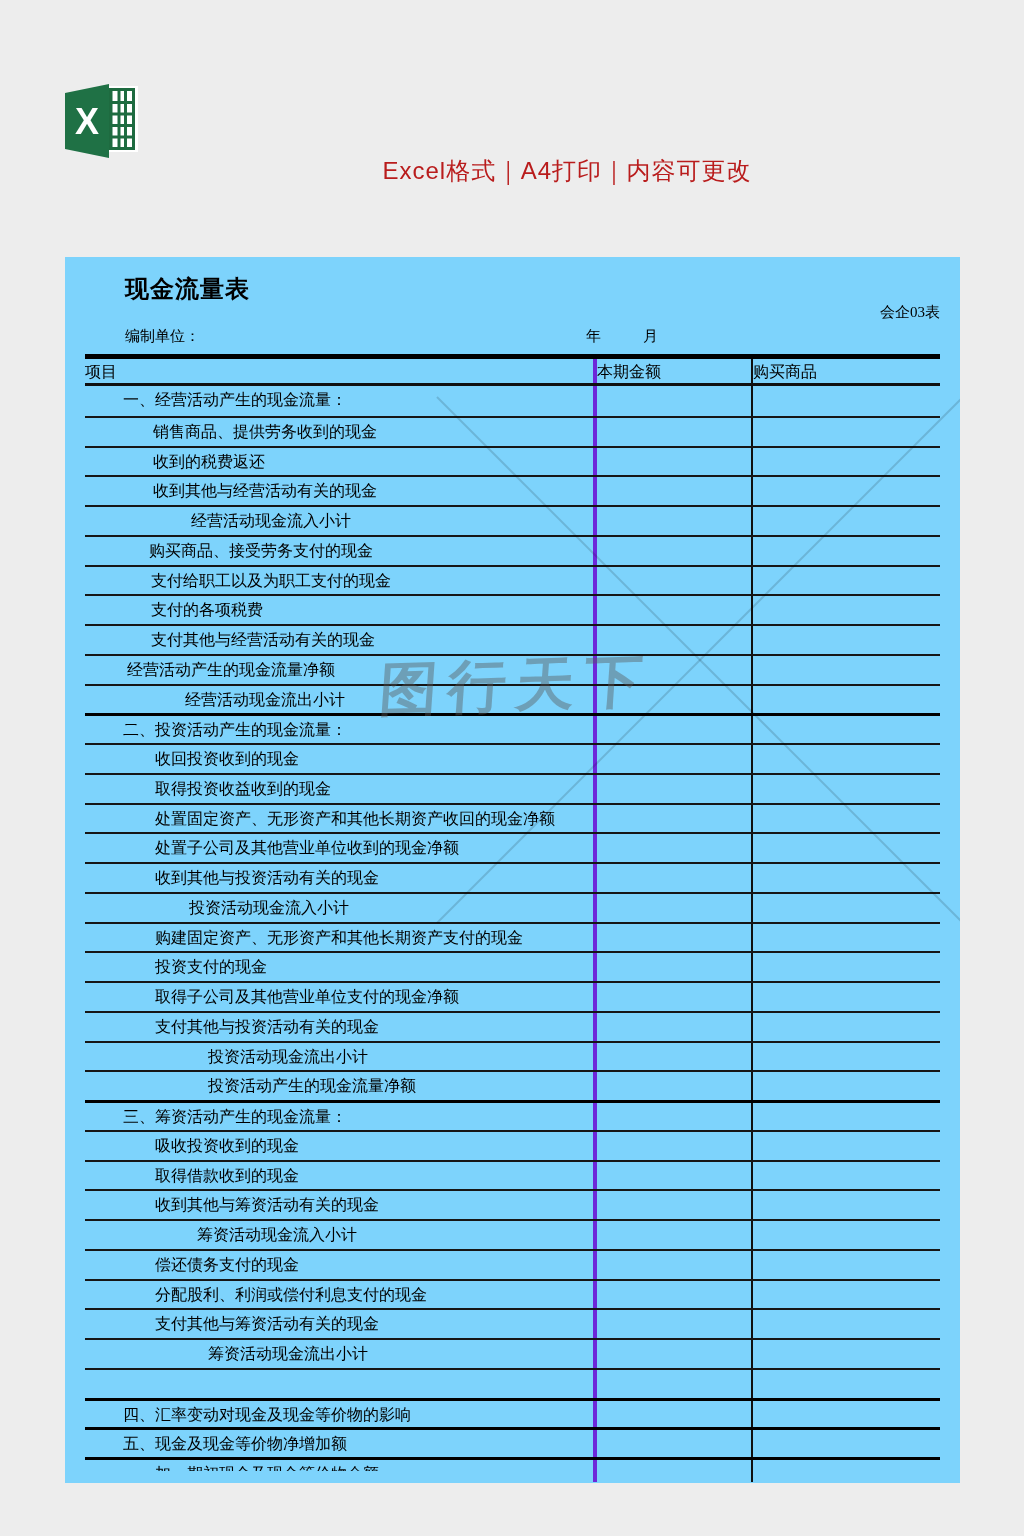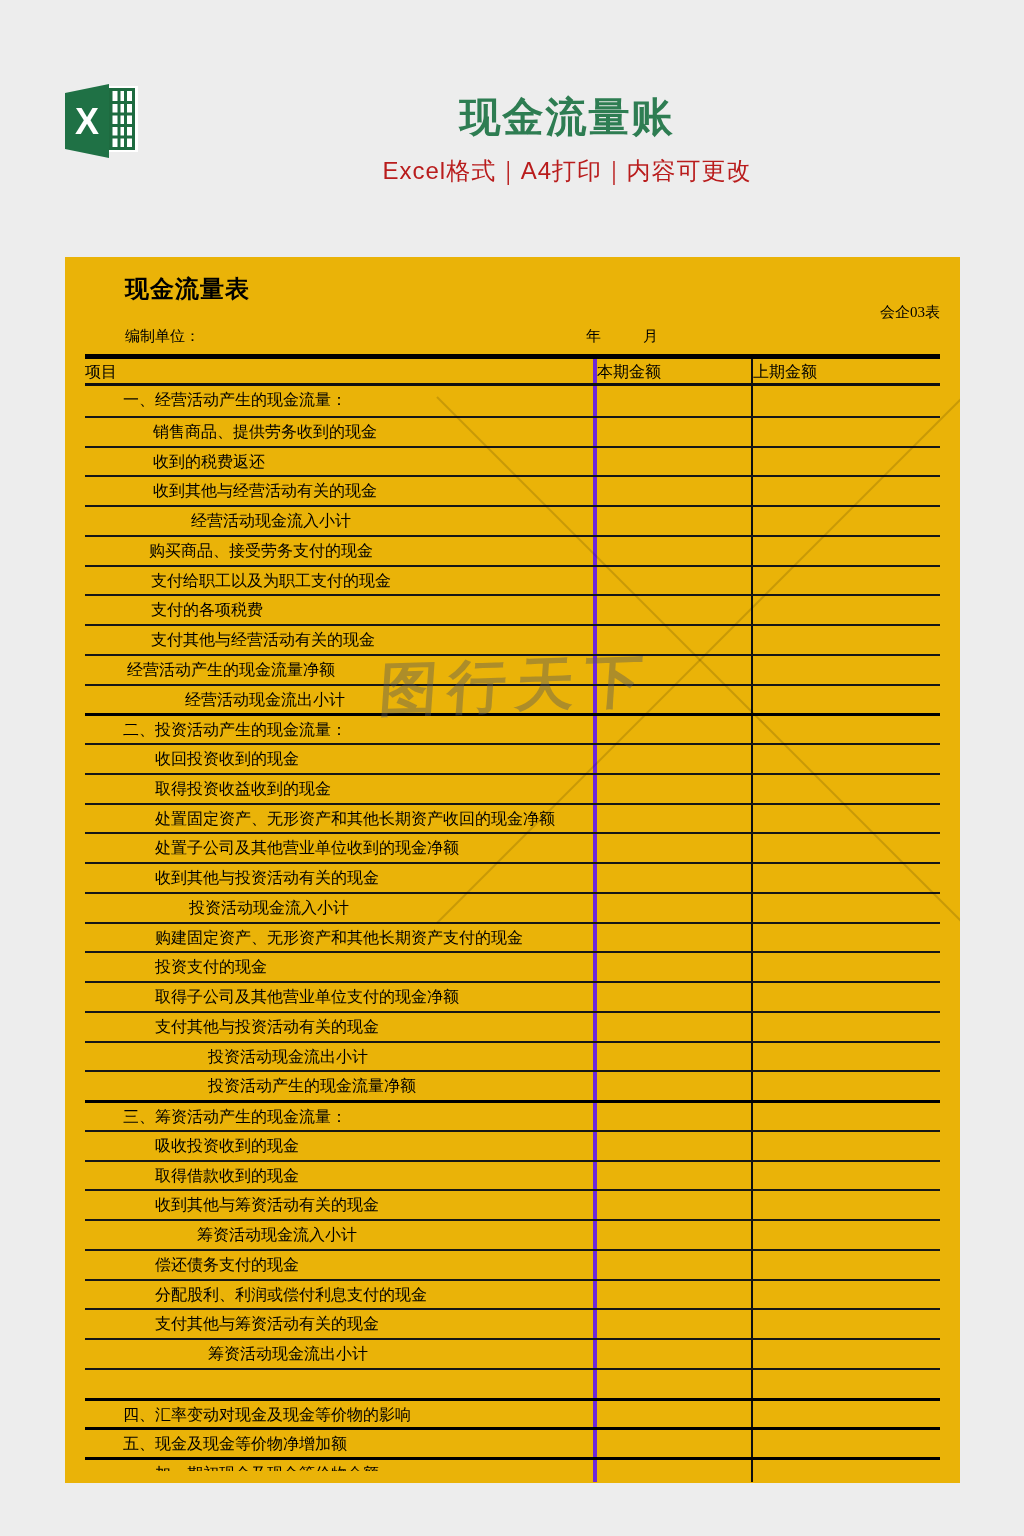"现金流量账" div.main-title { html: <div>现金流量账</div> -> none }
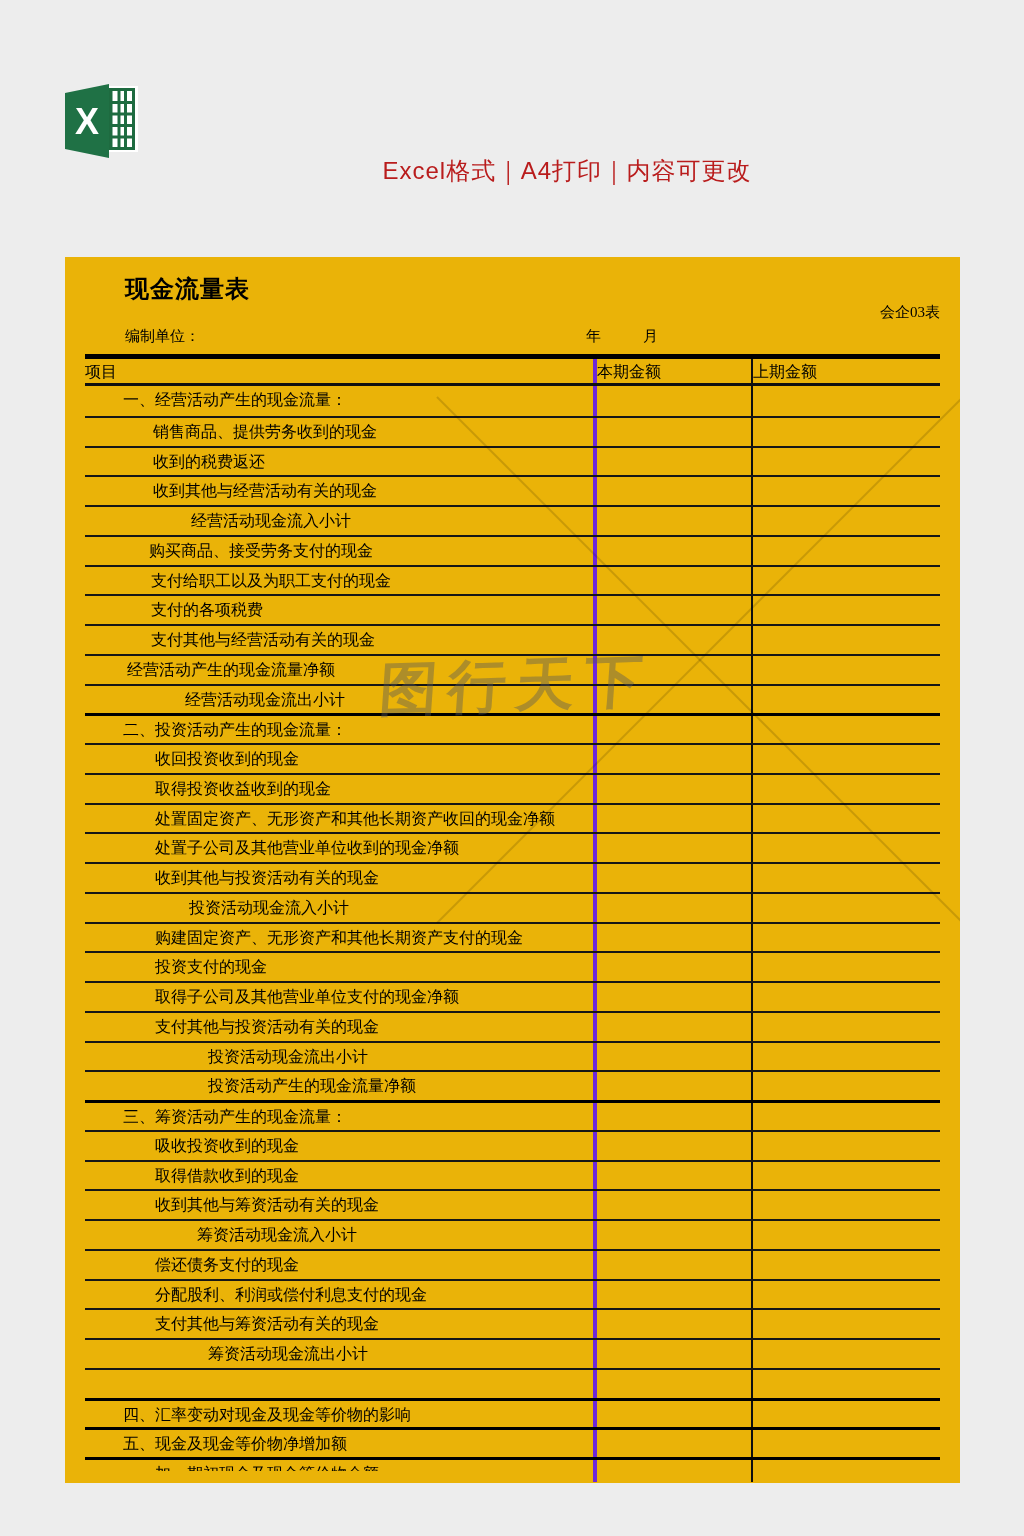"现金流量表" .paper { background: #eab308 -> #7dd3fc }
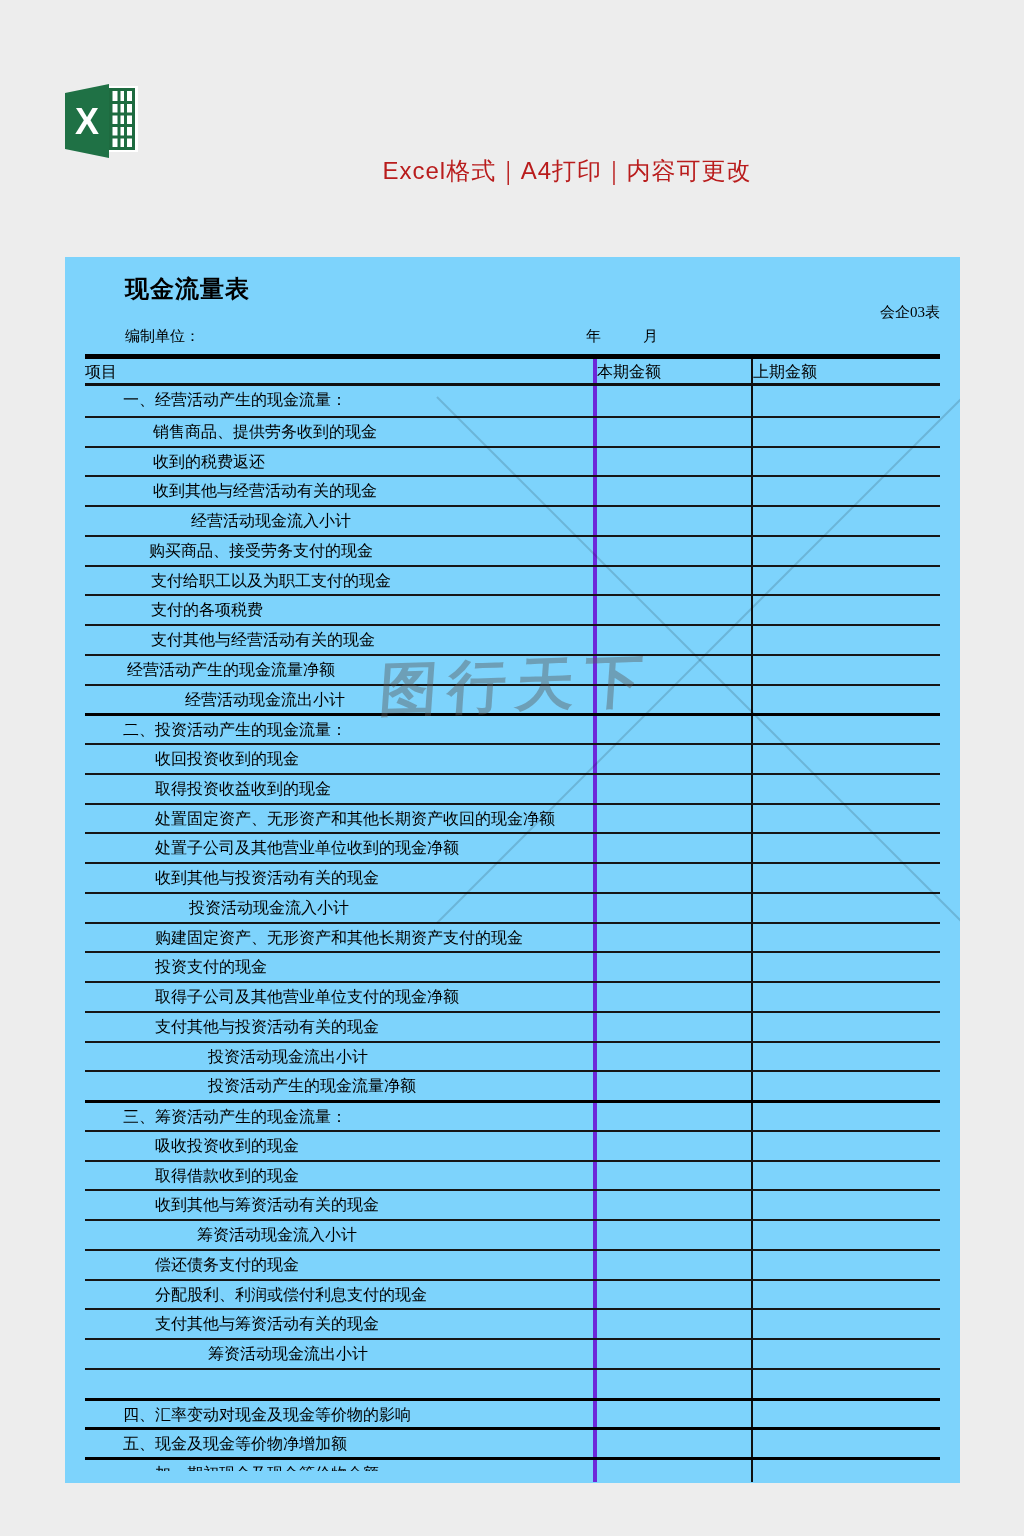"上期金额" div.c3 { text: 上期金额 -> 购买商品 }
